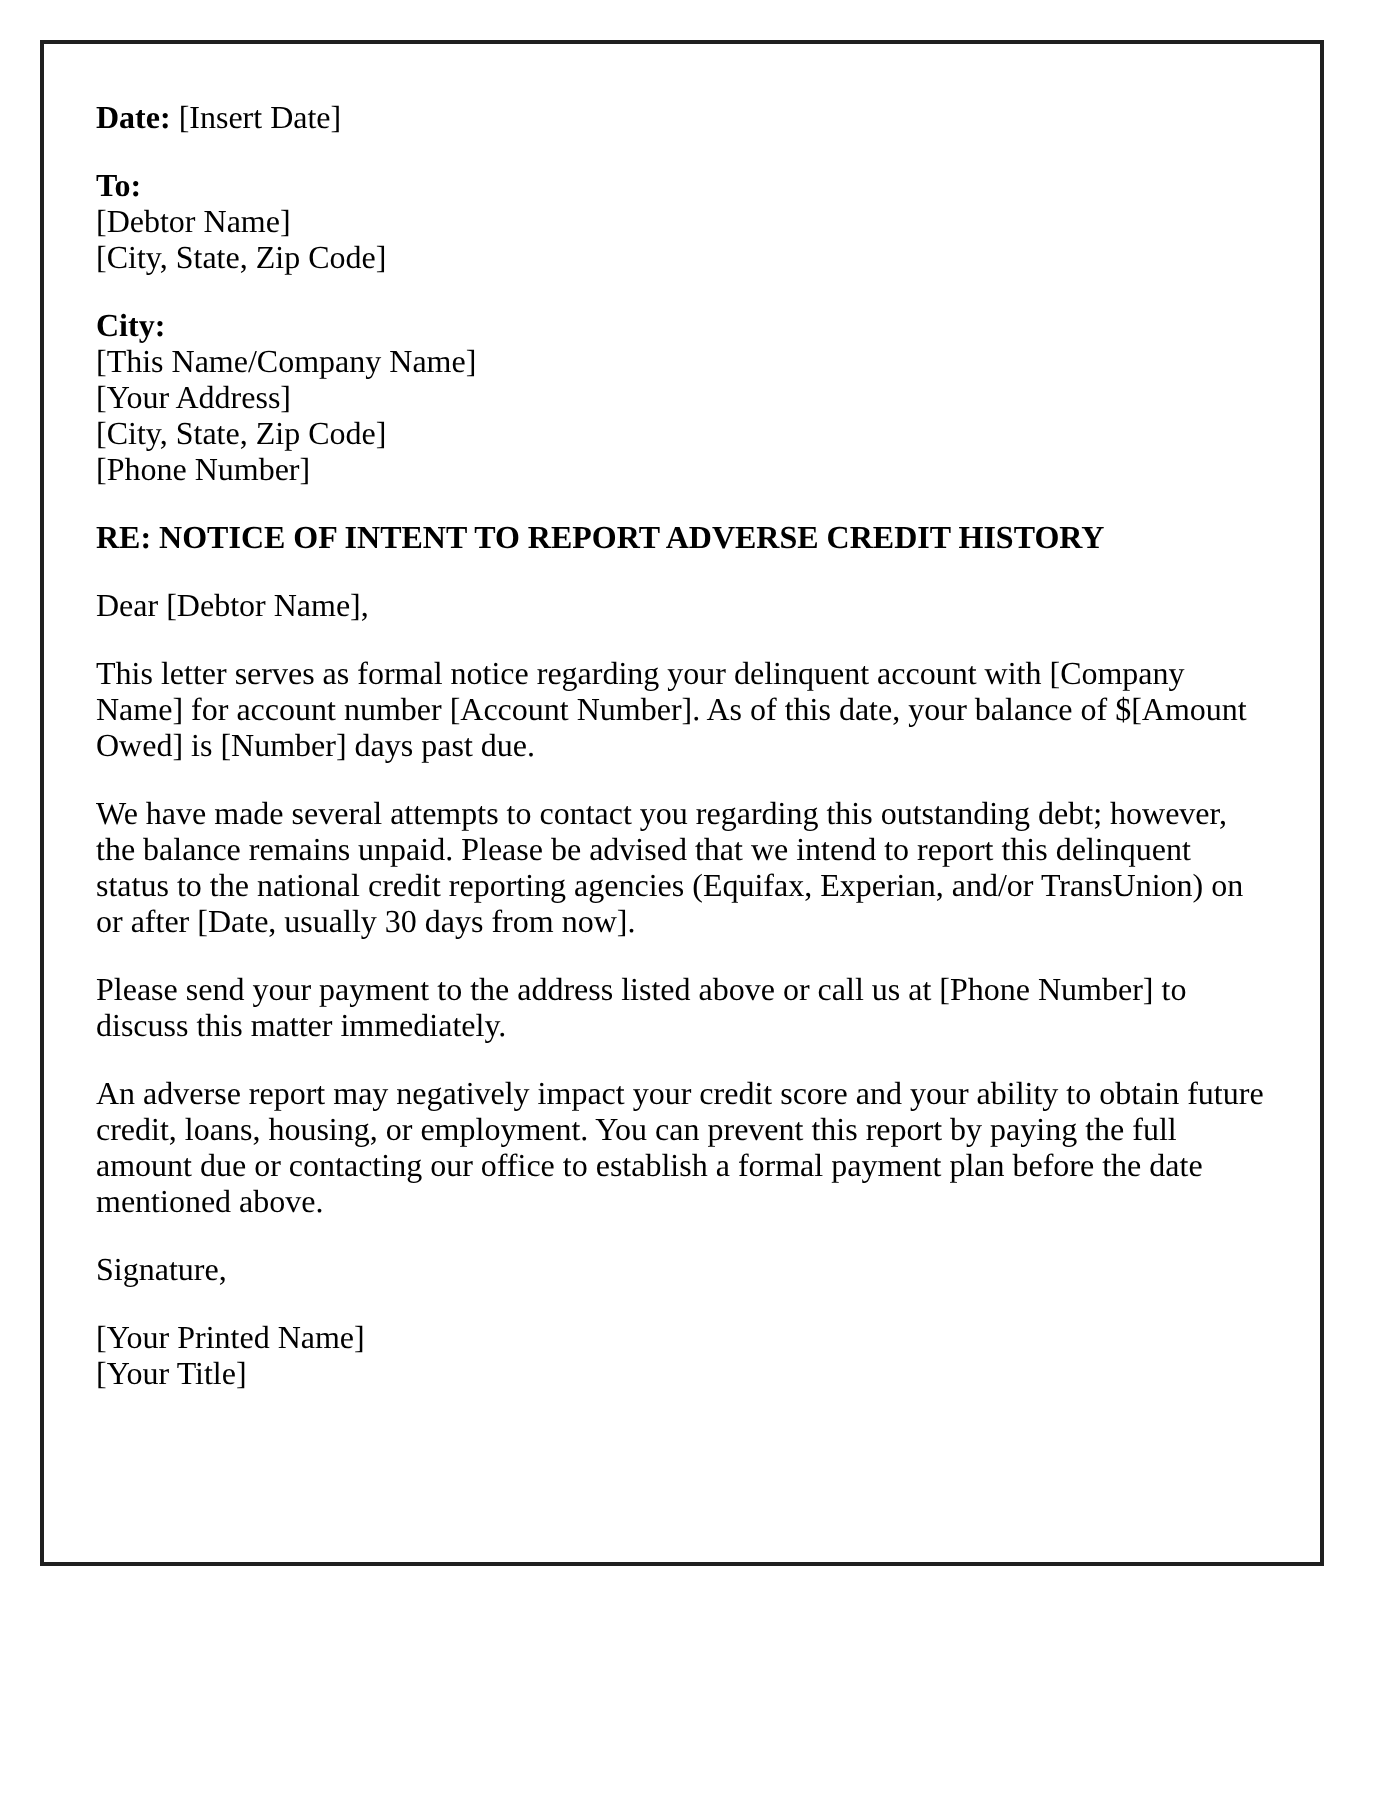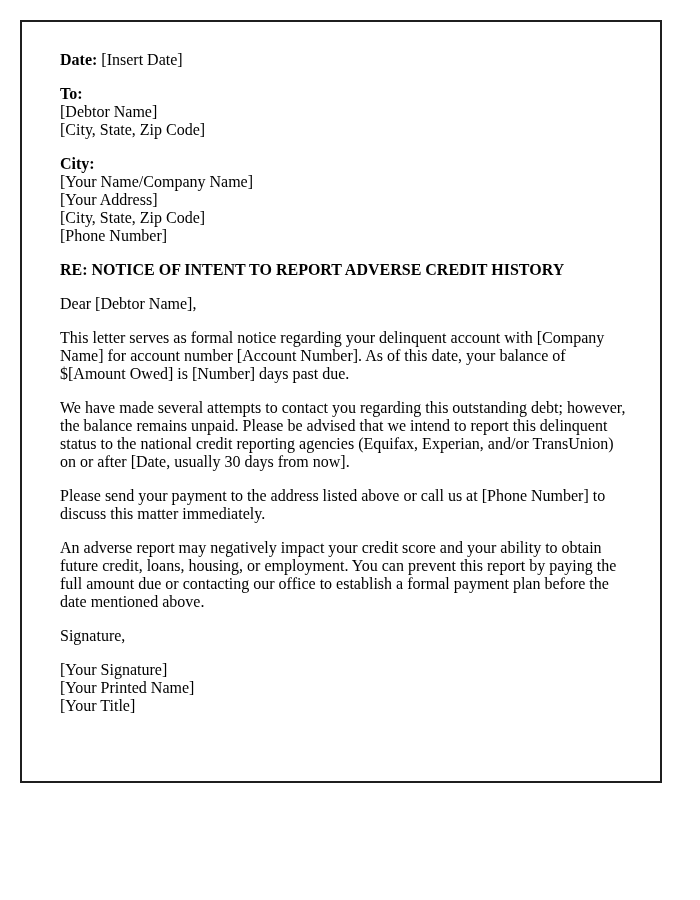"Date: [Insert Date]" .document { padding: 29px 28px 0 38px -> 29px 28px 0 26px }
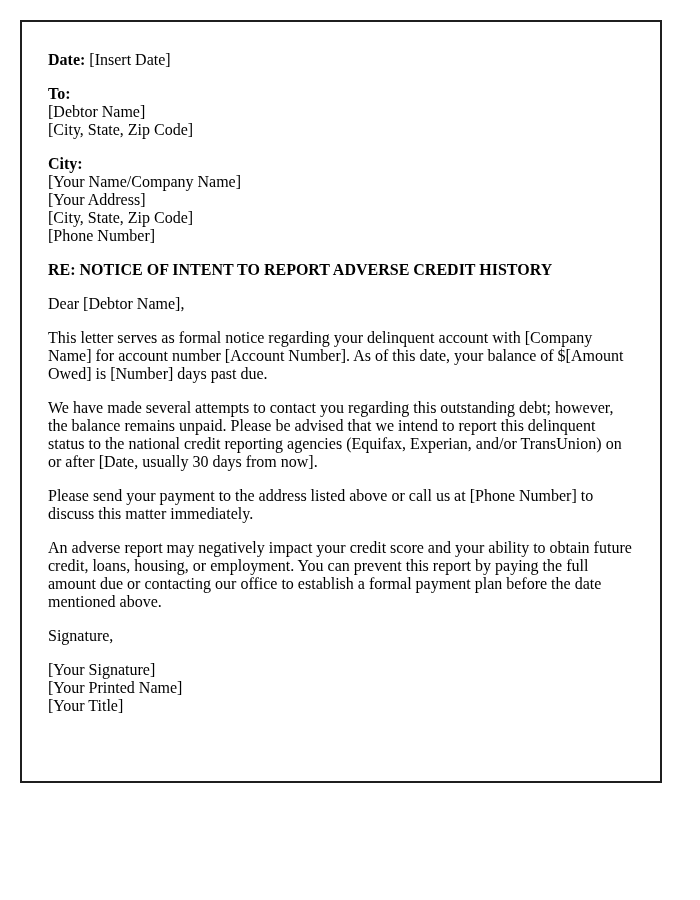"[Your Name/Company Name]" p.line { text: Your -> This }
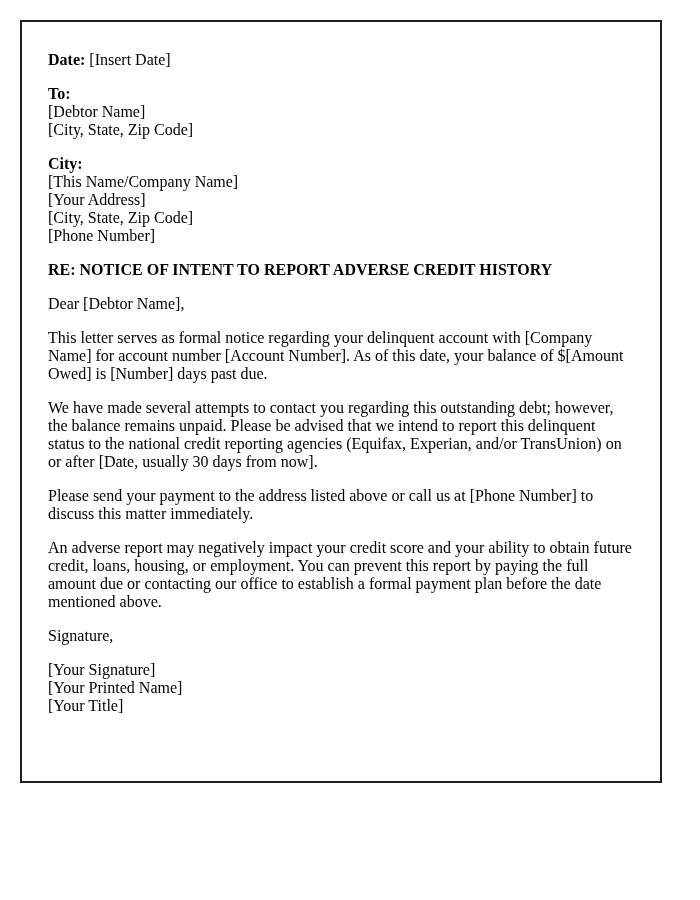"[Your Signature]" p.line { html: <p>[Your Signature]</p> -> none }
